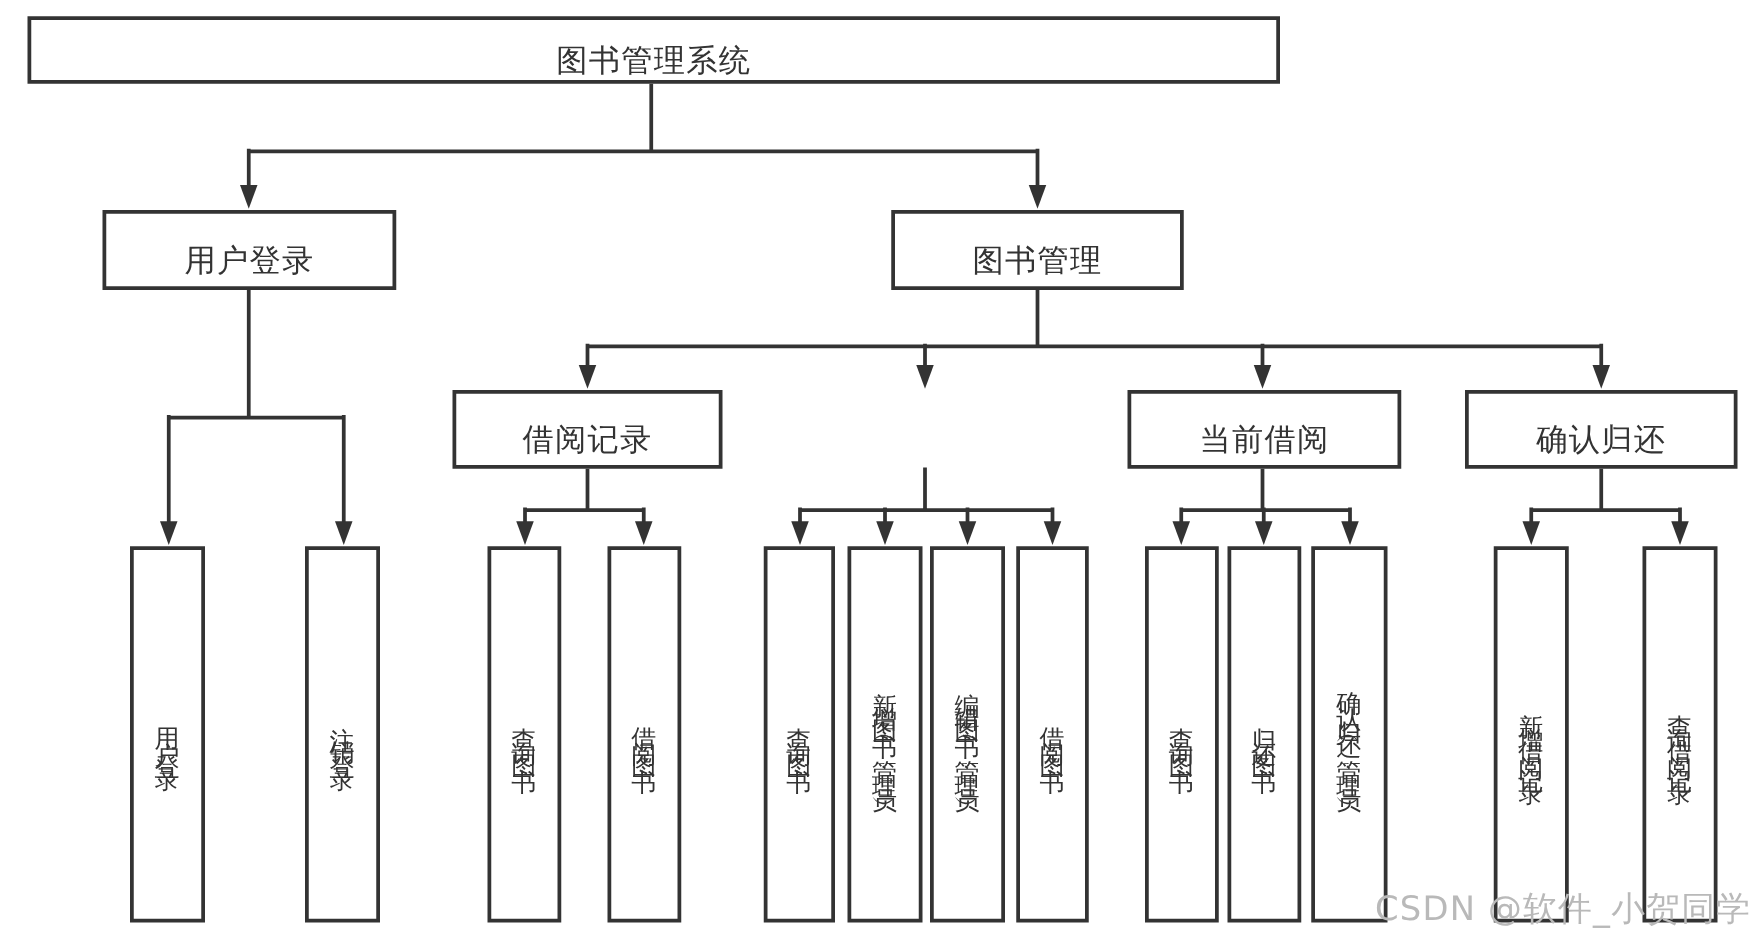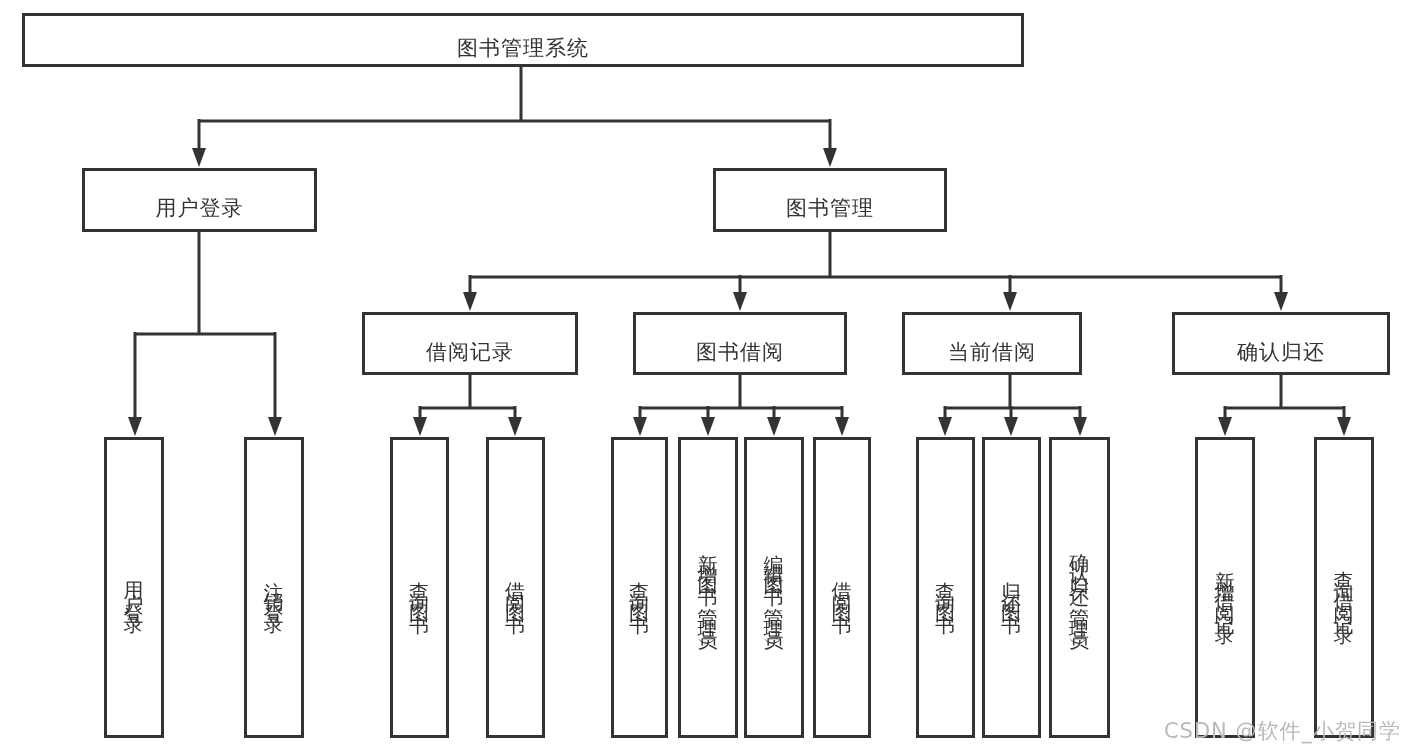"图书管理系统" .hbox .lbl { font-size: 21px -> 25px }
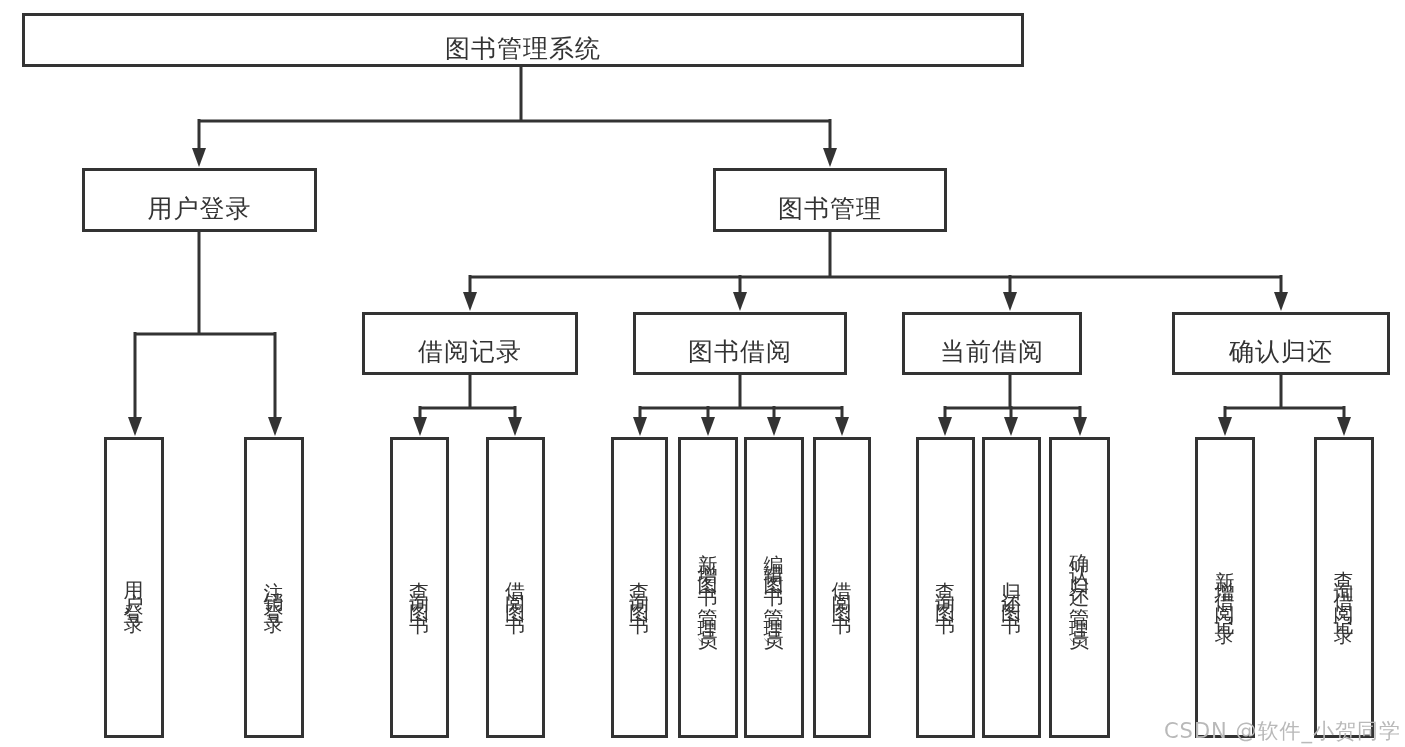"图书借阅" div.box { html: <div> <span>图书借阅</span> </div> -> none }
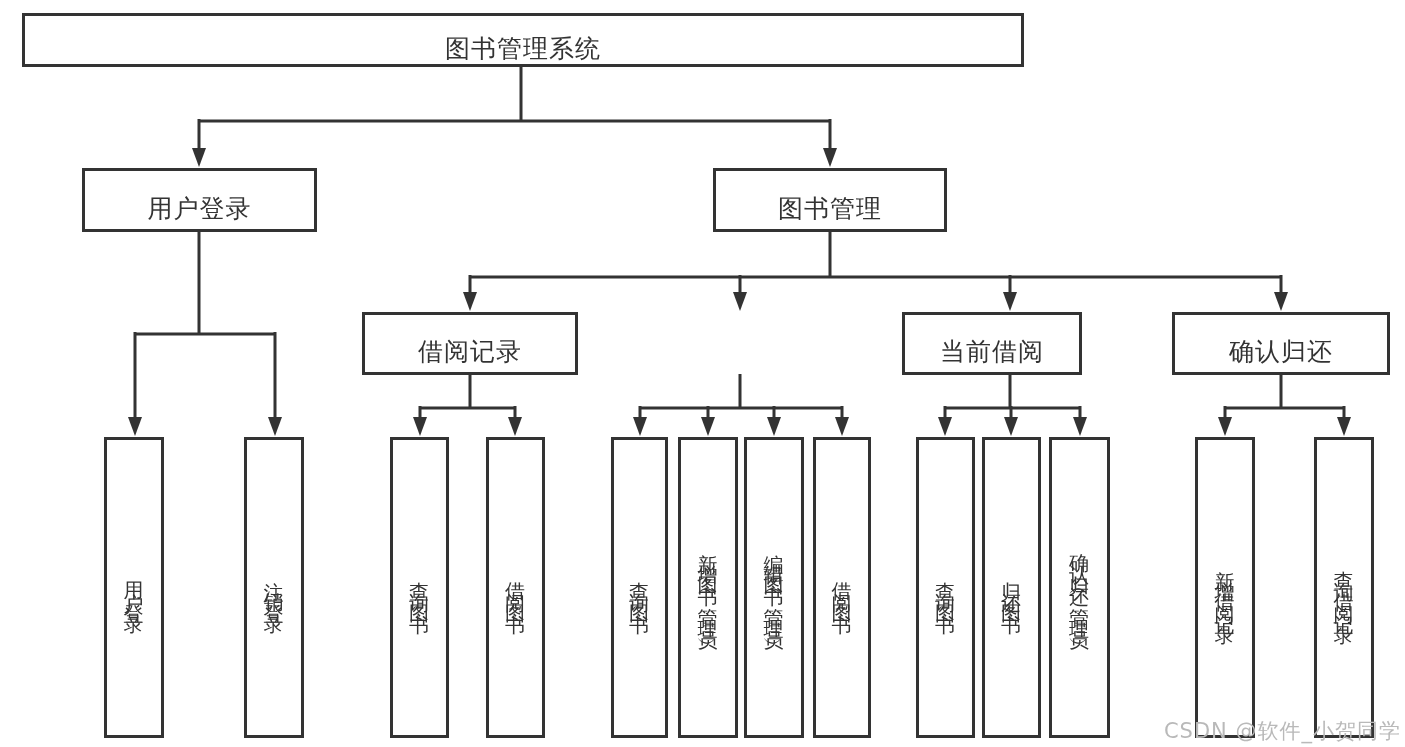"当前借阅" div.box { width: 180px -> 219px }
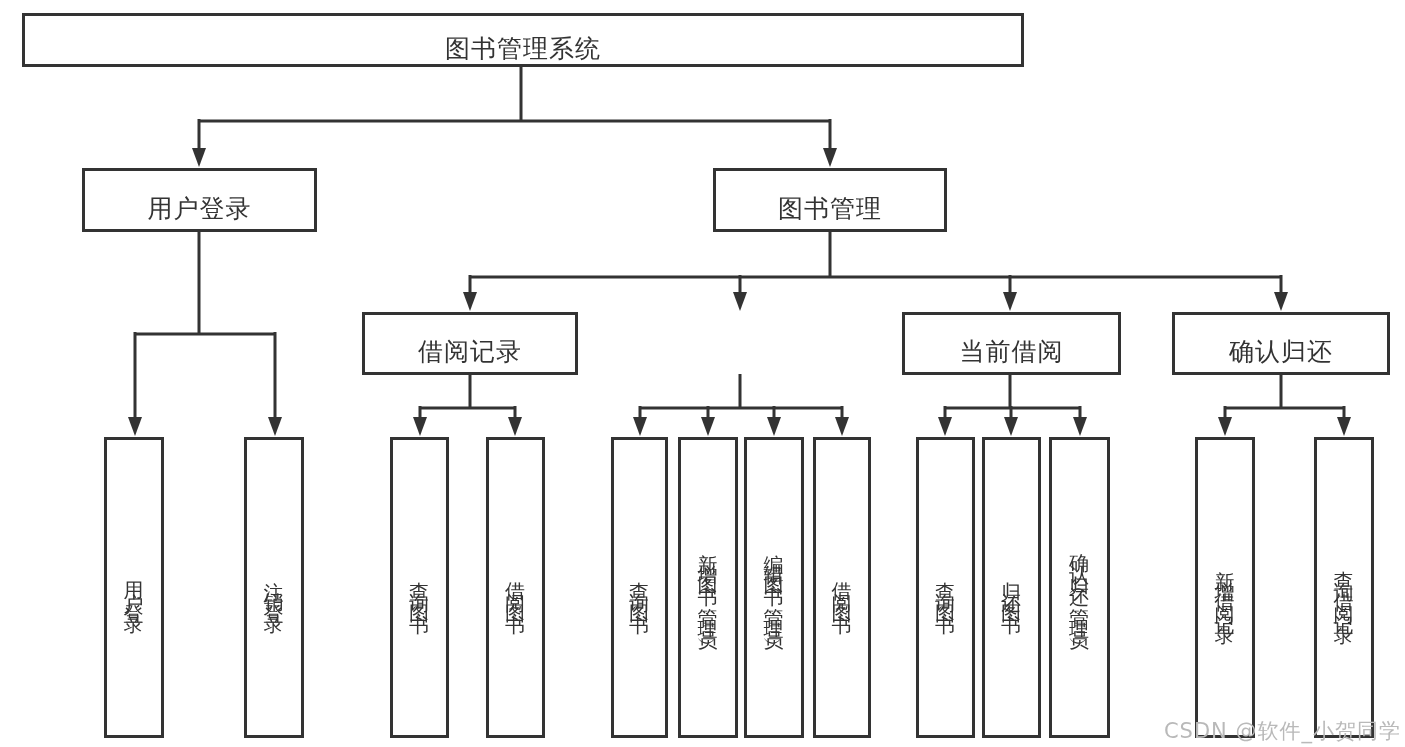"CSDN @软件_小贺同学" .watermark { font-size: 21px -> 27px }
